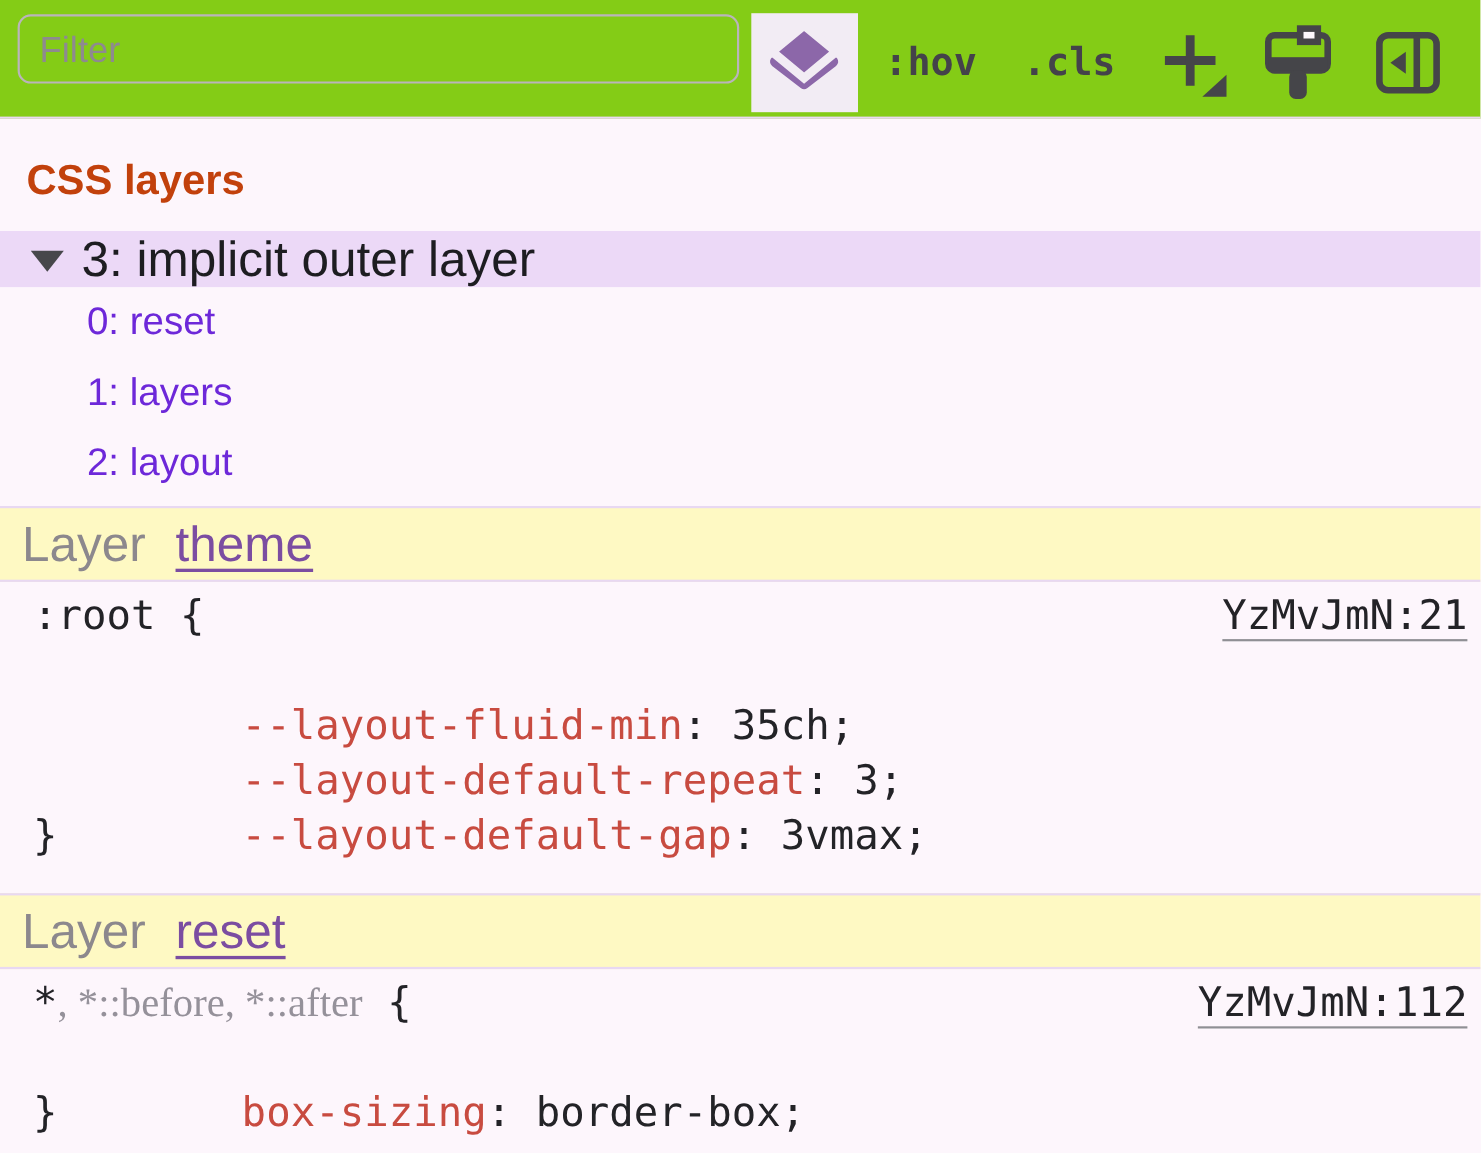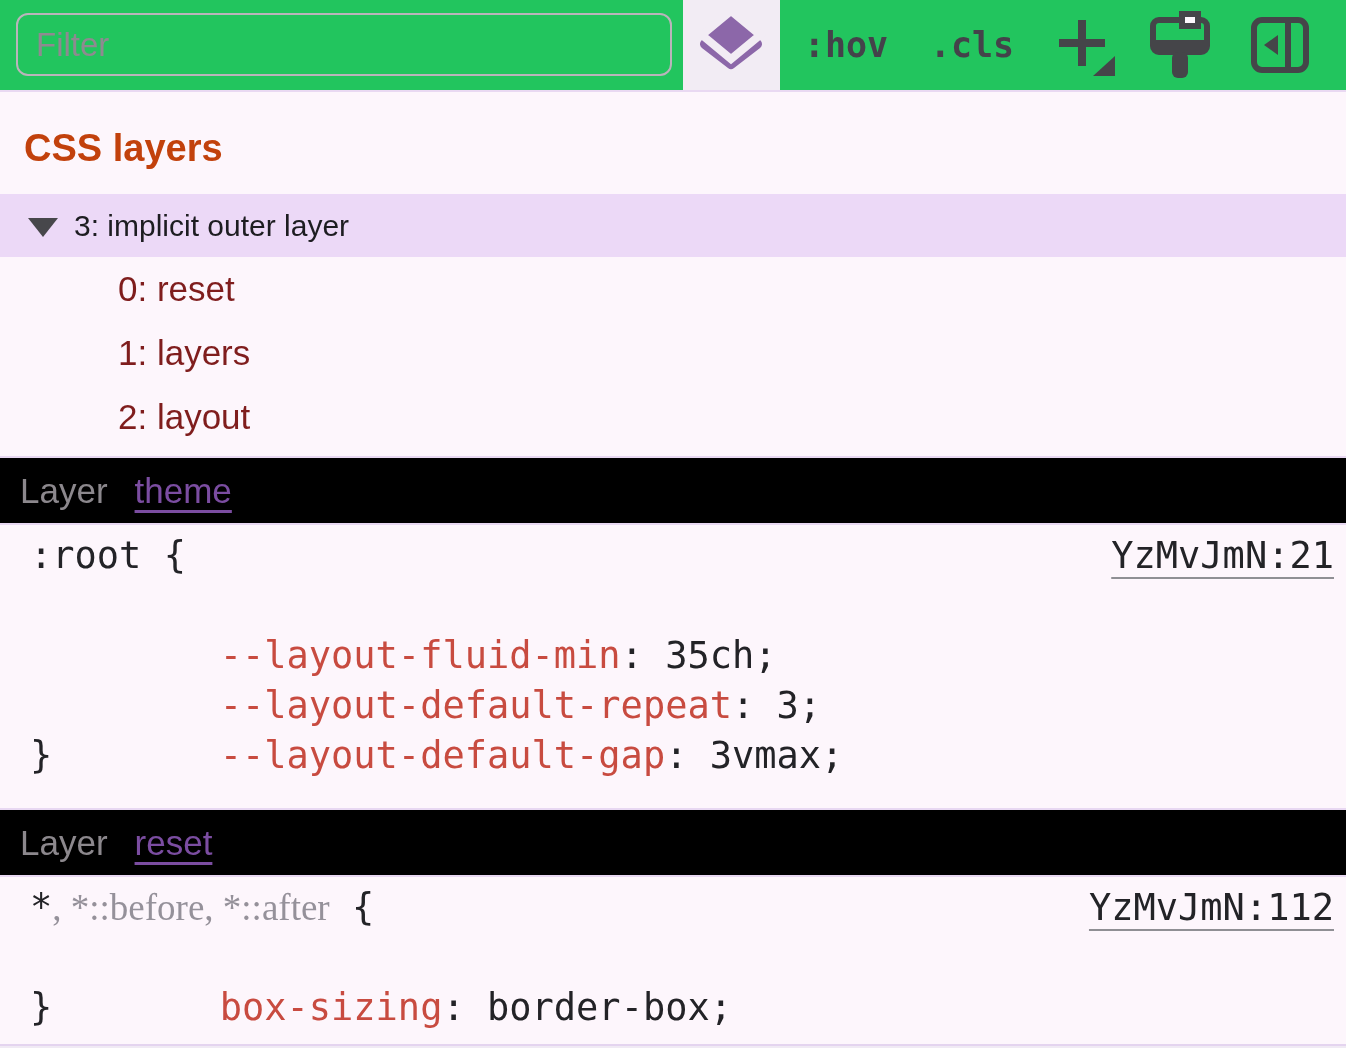"Filter" .toolbar { background: #22c55e -> #84cc16; height: 92px -> 108px }
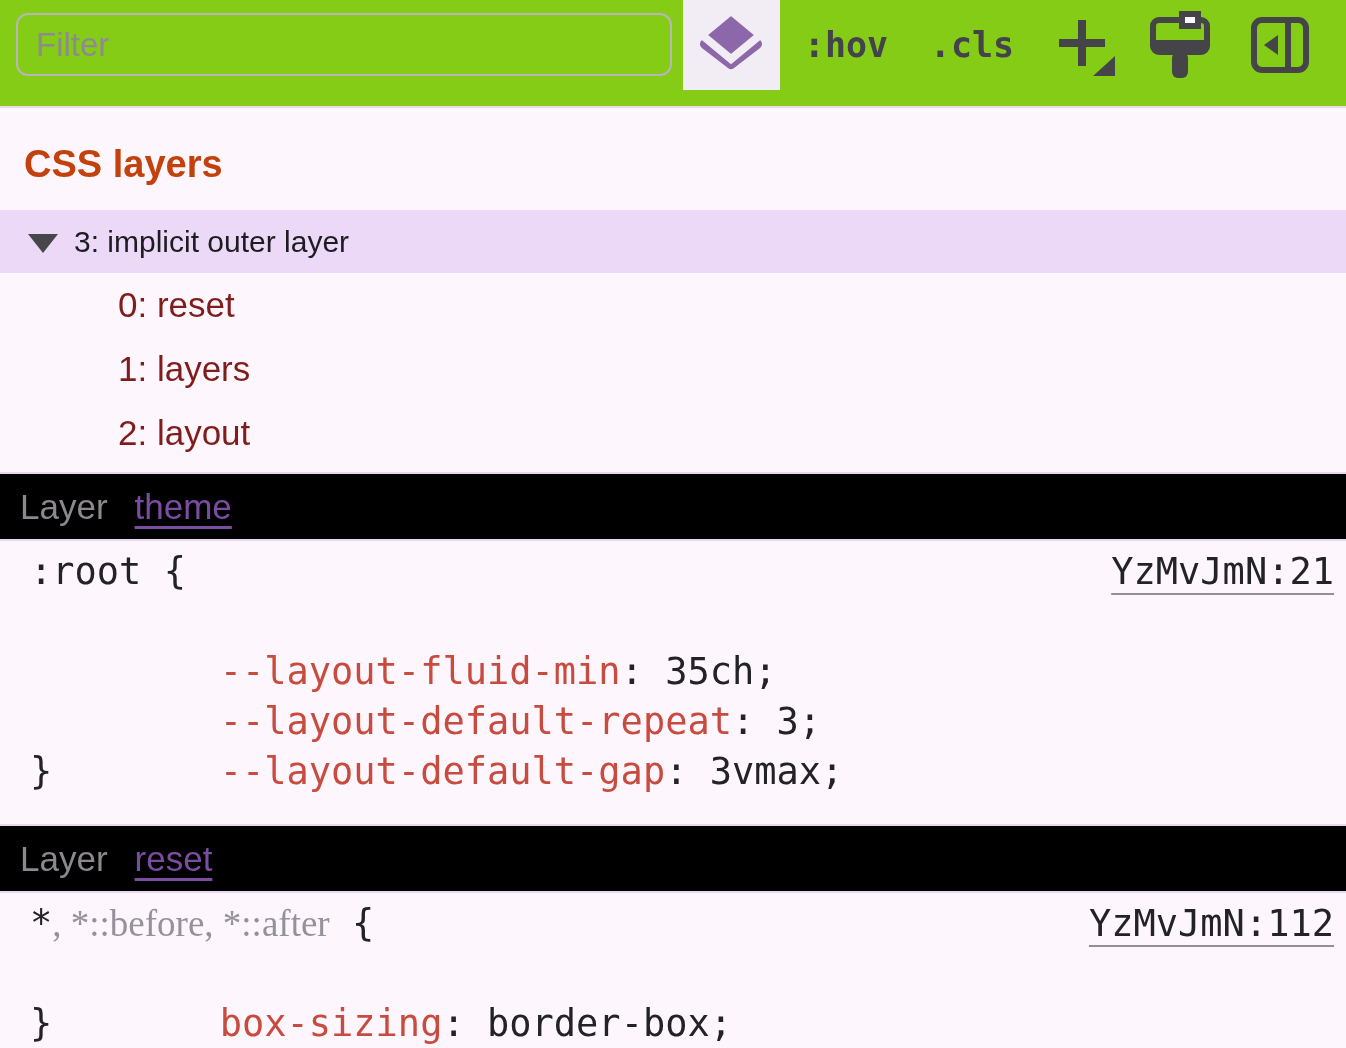":hov" .tb-btn { top: 0 -> 12px }
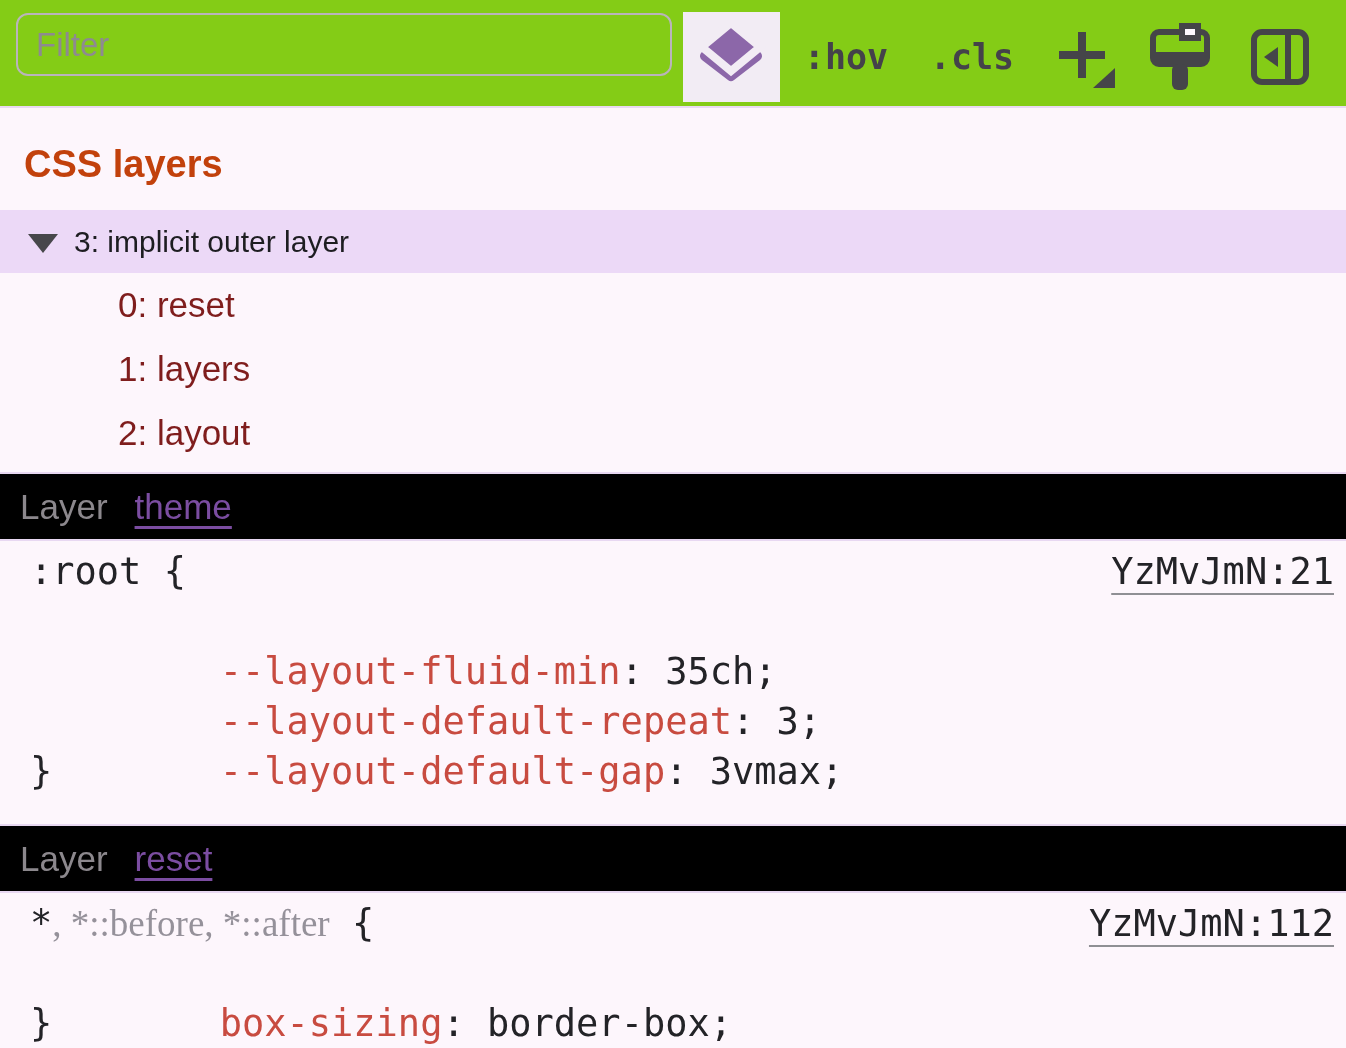"3: implicit outer layer" .tree-row-selected { font-size: 30px -> 45px; height: 63px -> 51px }
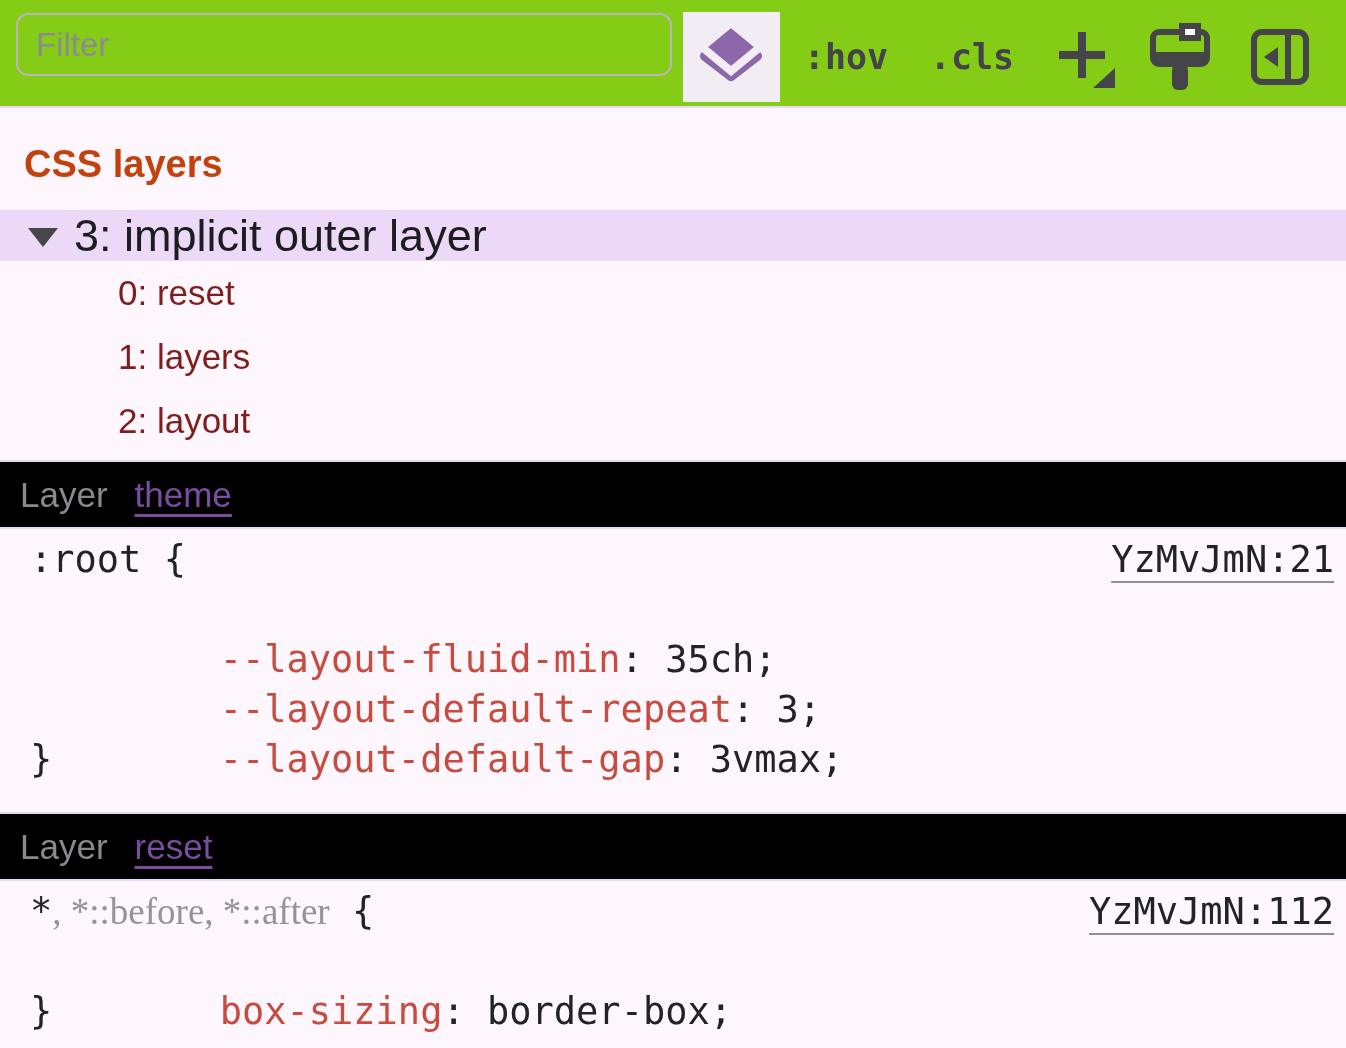"0: reset" .tree-child { color: #7f1d1d -> #6d28d9; margin-left: 39px -> none }
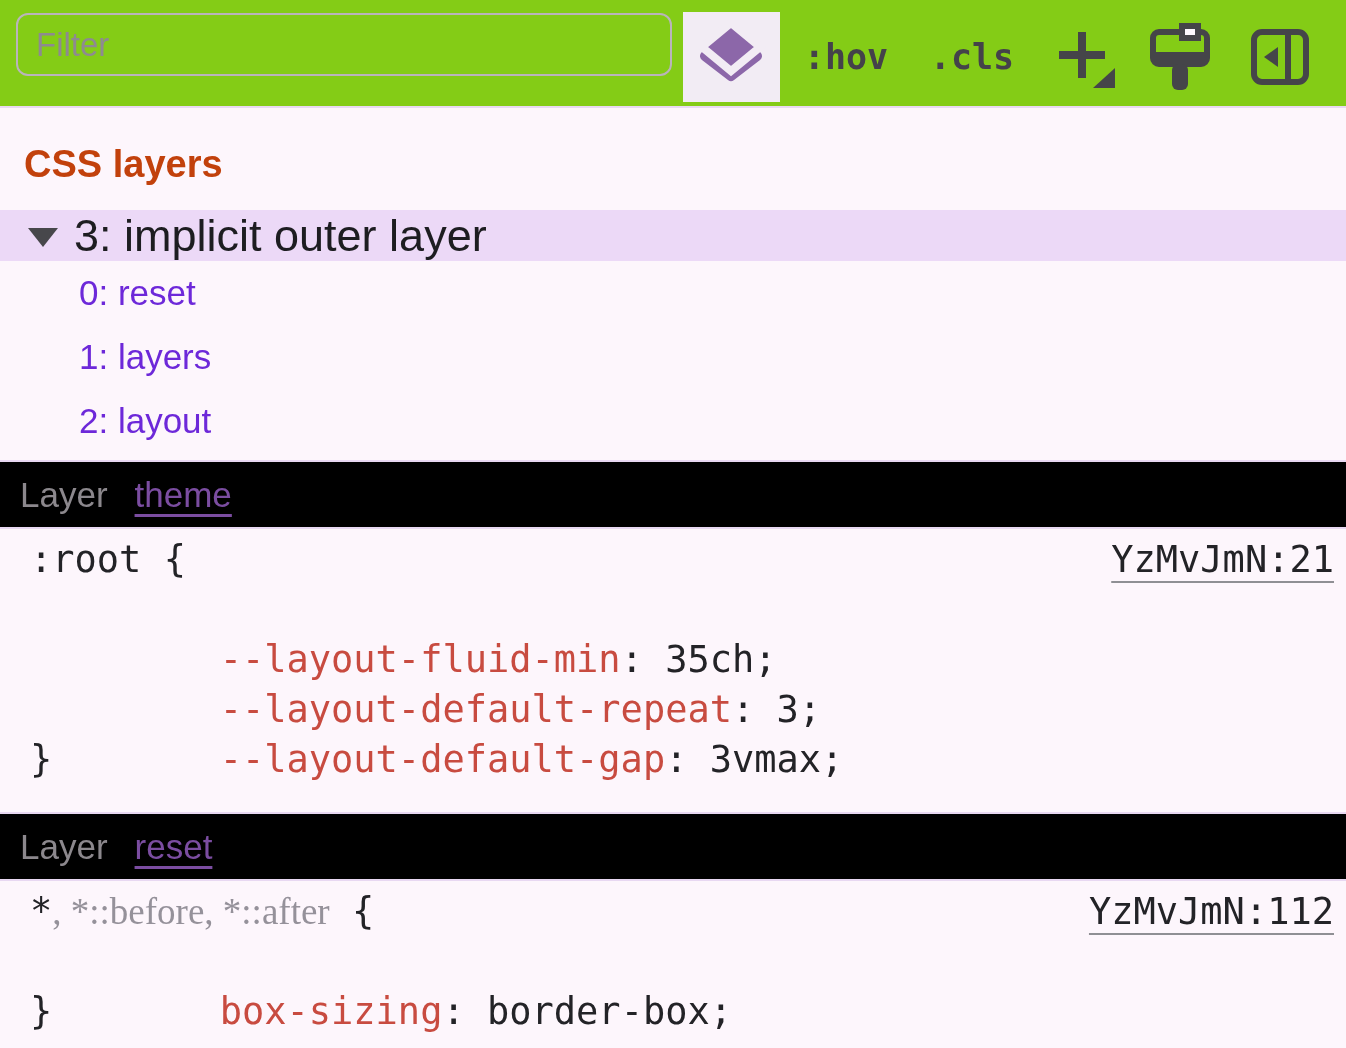"Layer" .section-header { background: #000000 -> #fef9c3; font-size: 35px -> 45px }
